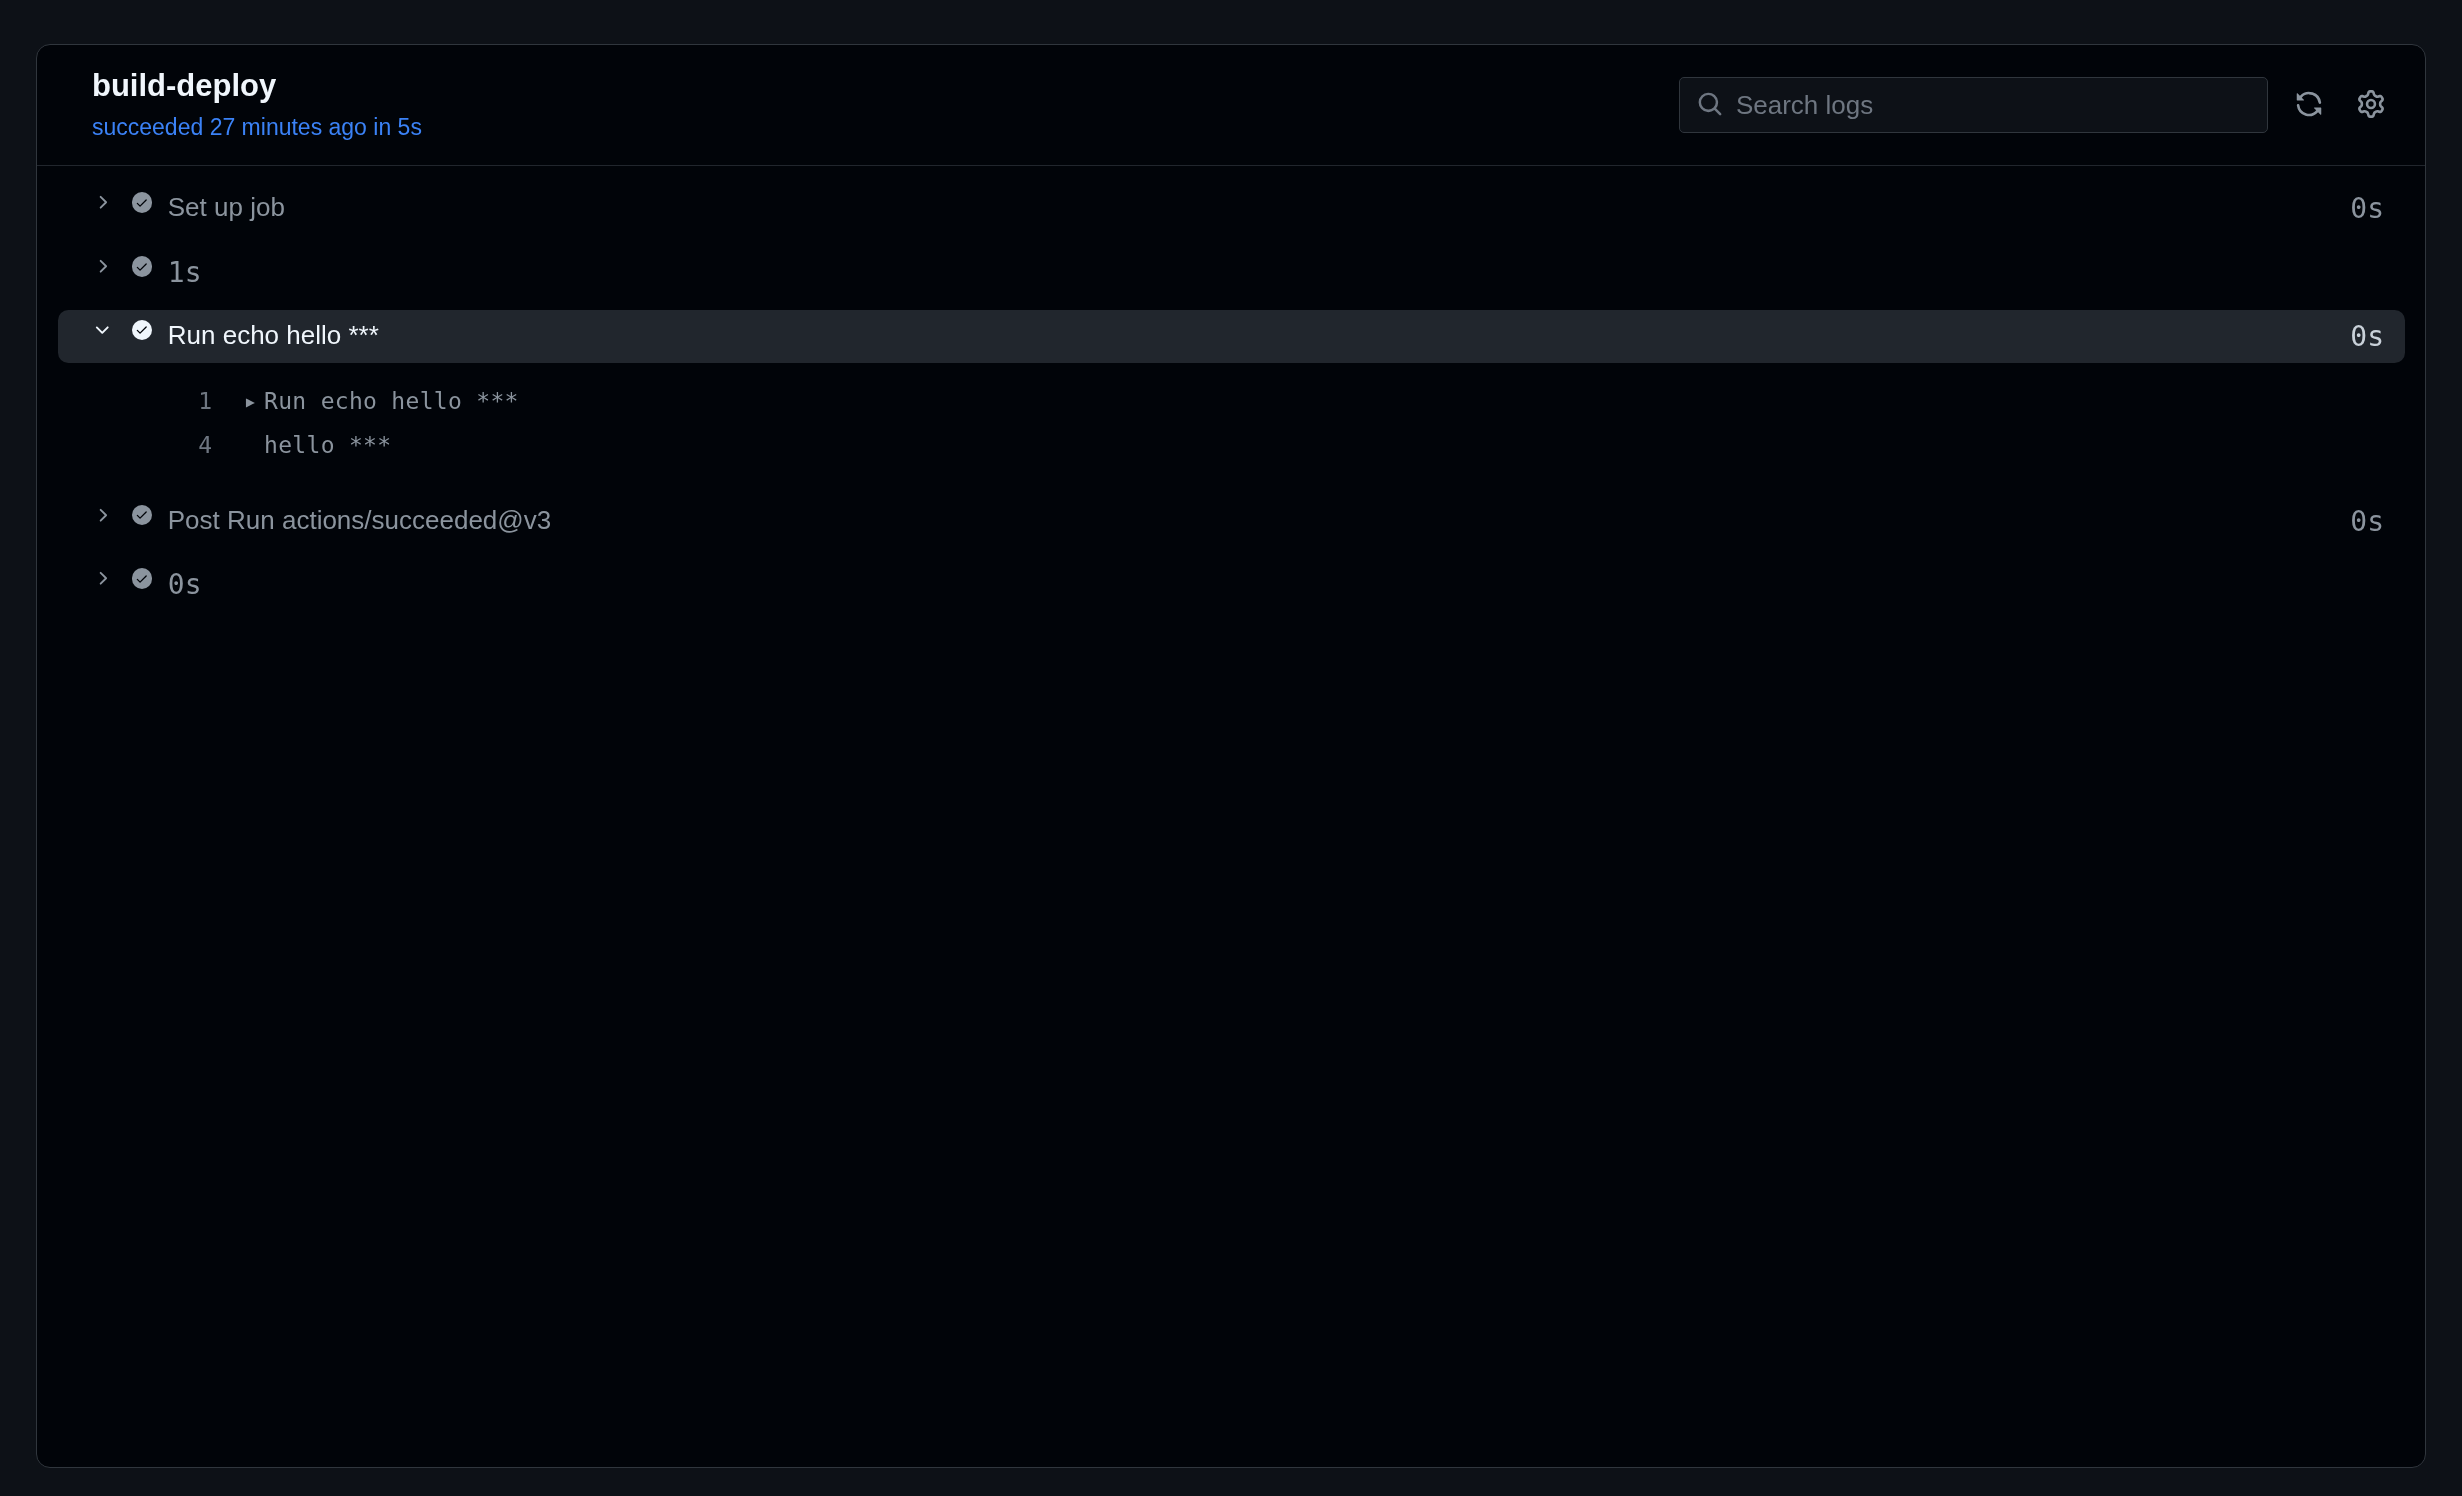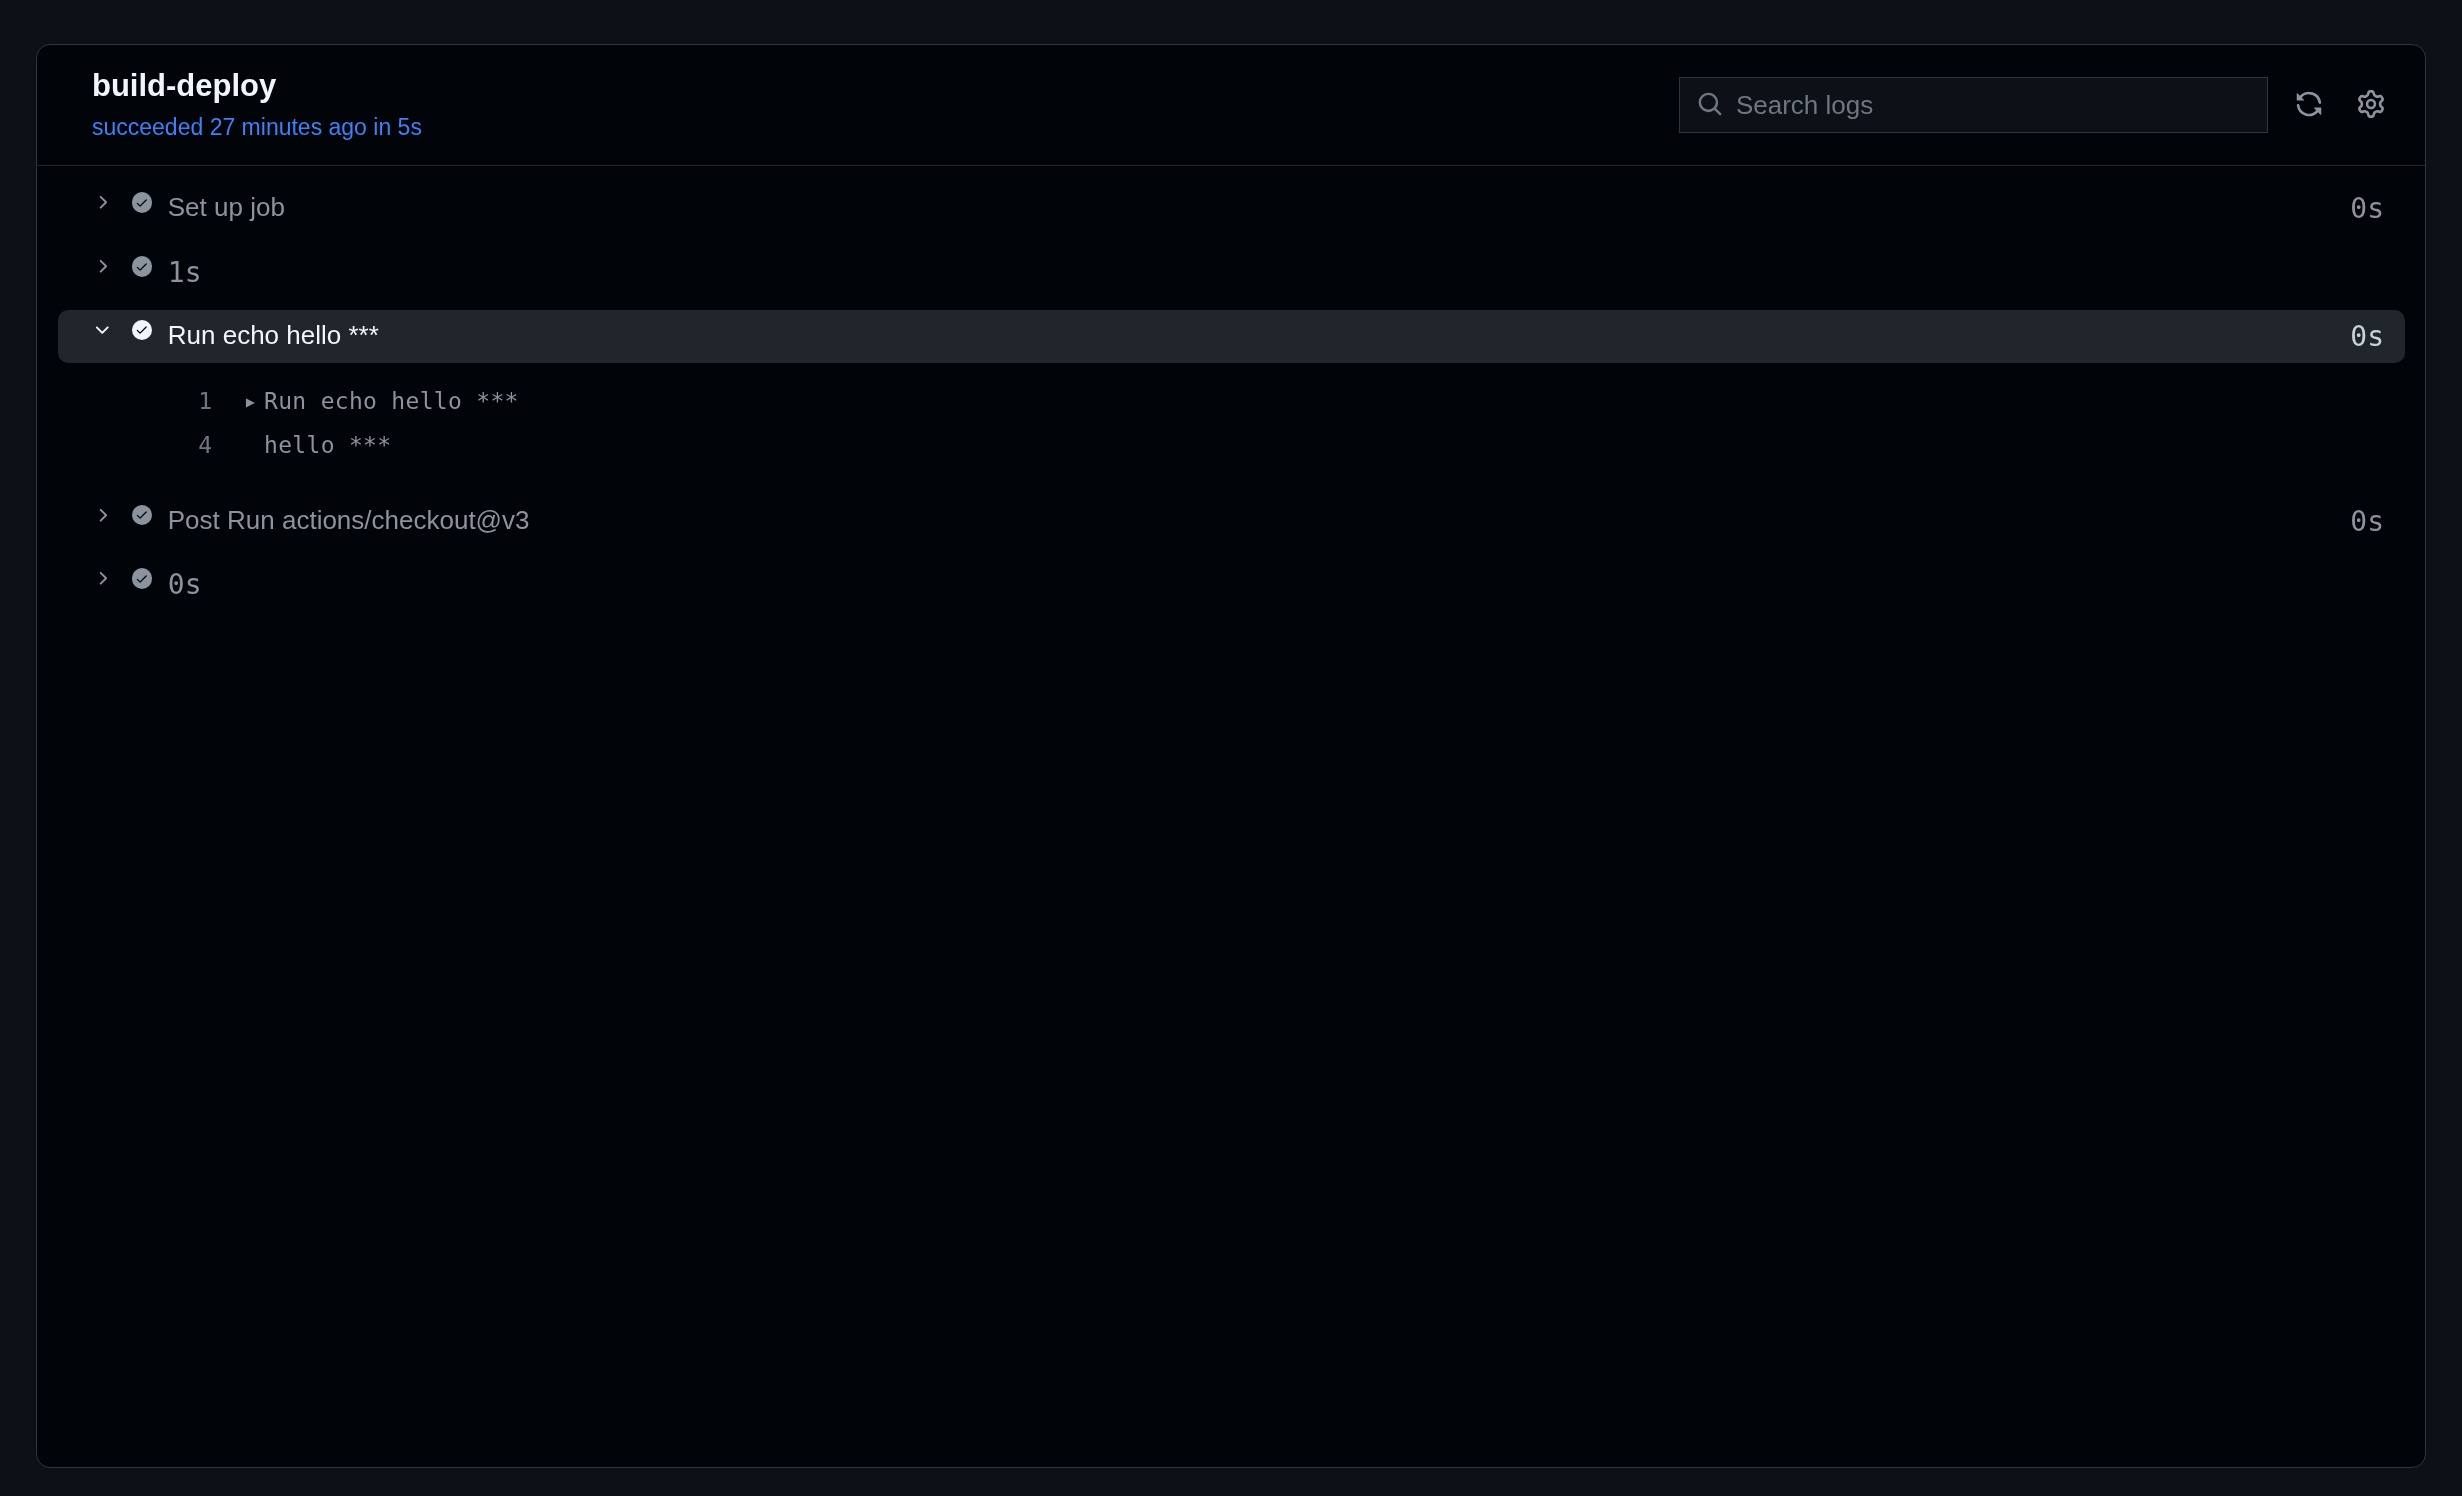"Search logs" .search-container { border-radius: 0 -> 5px }
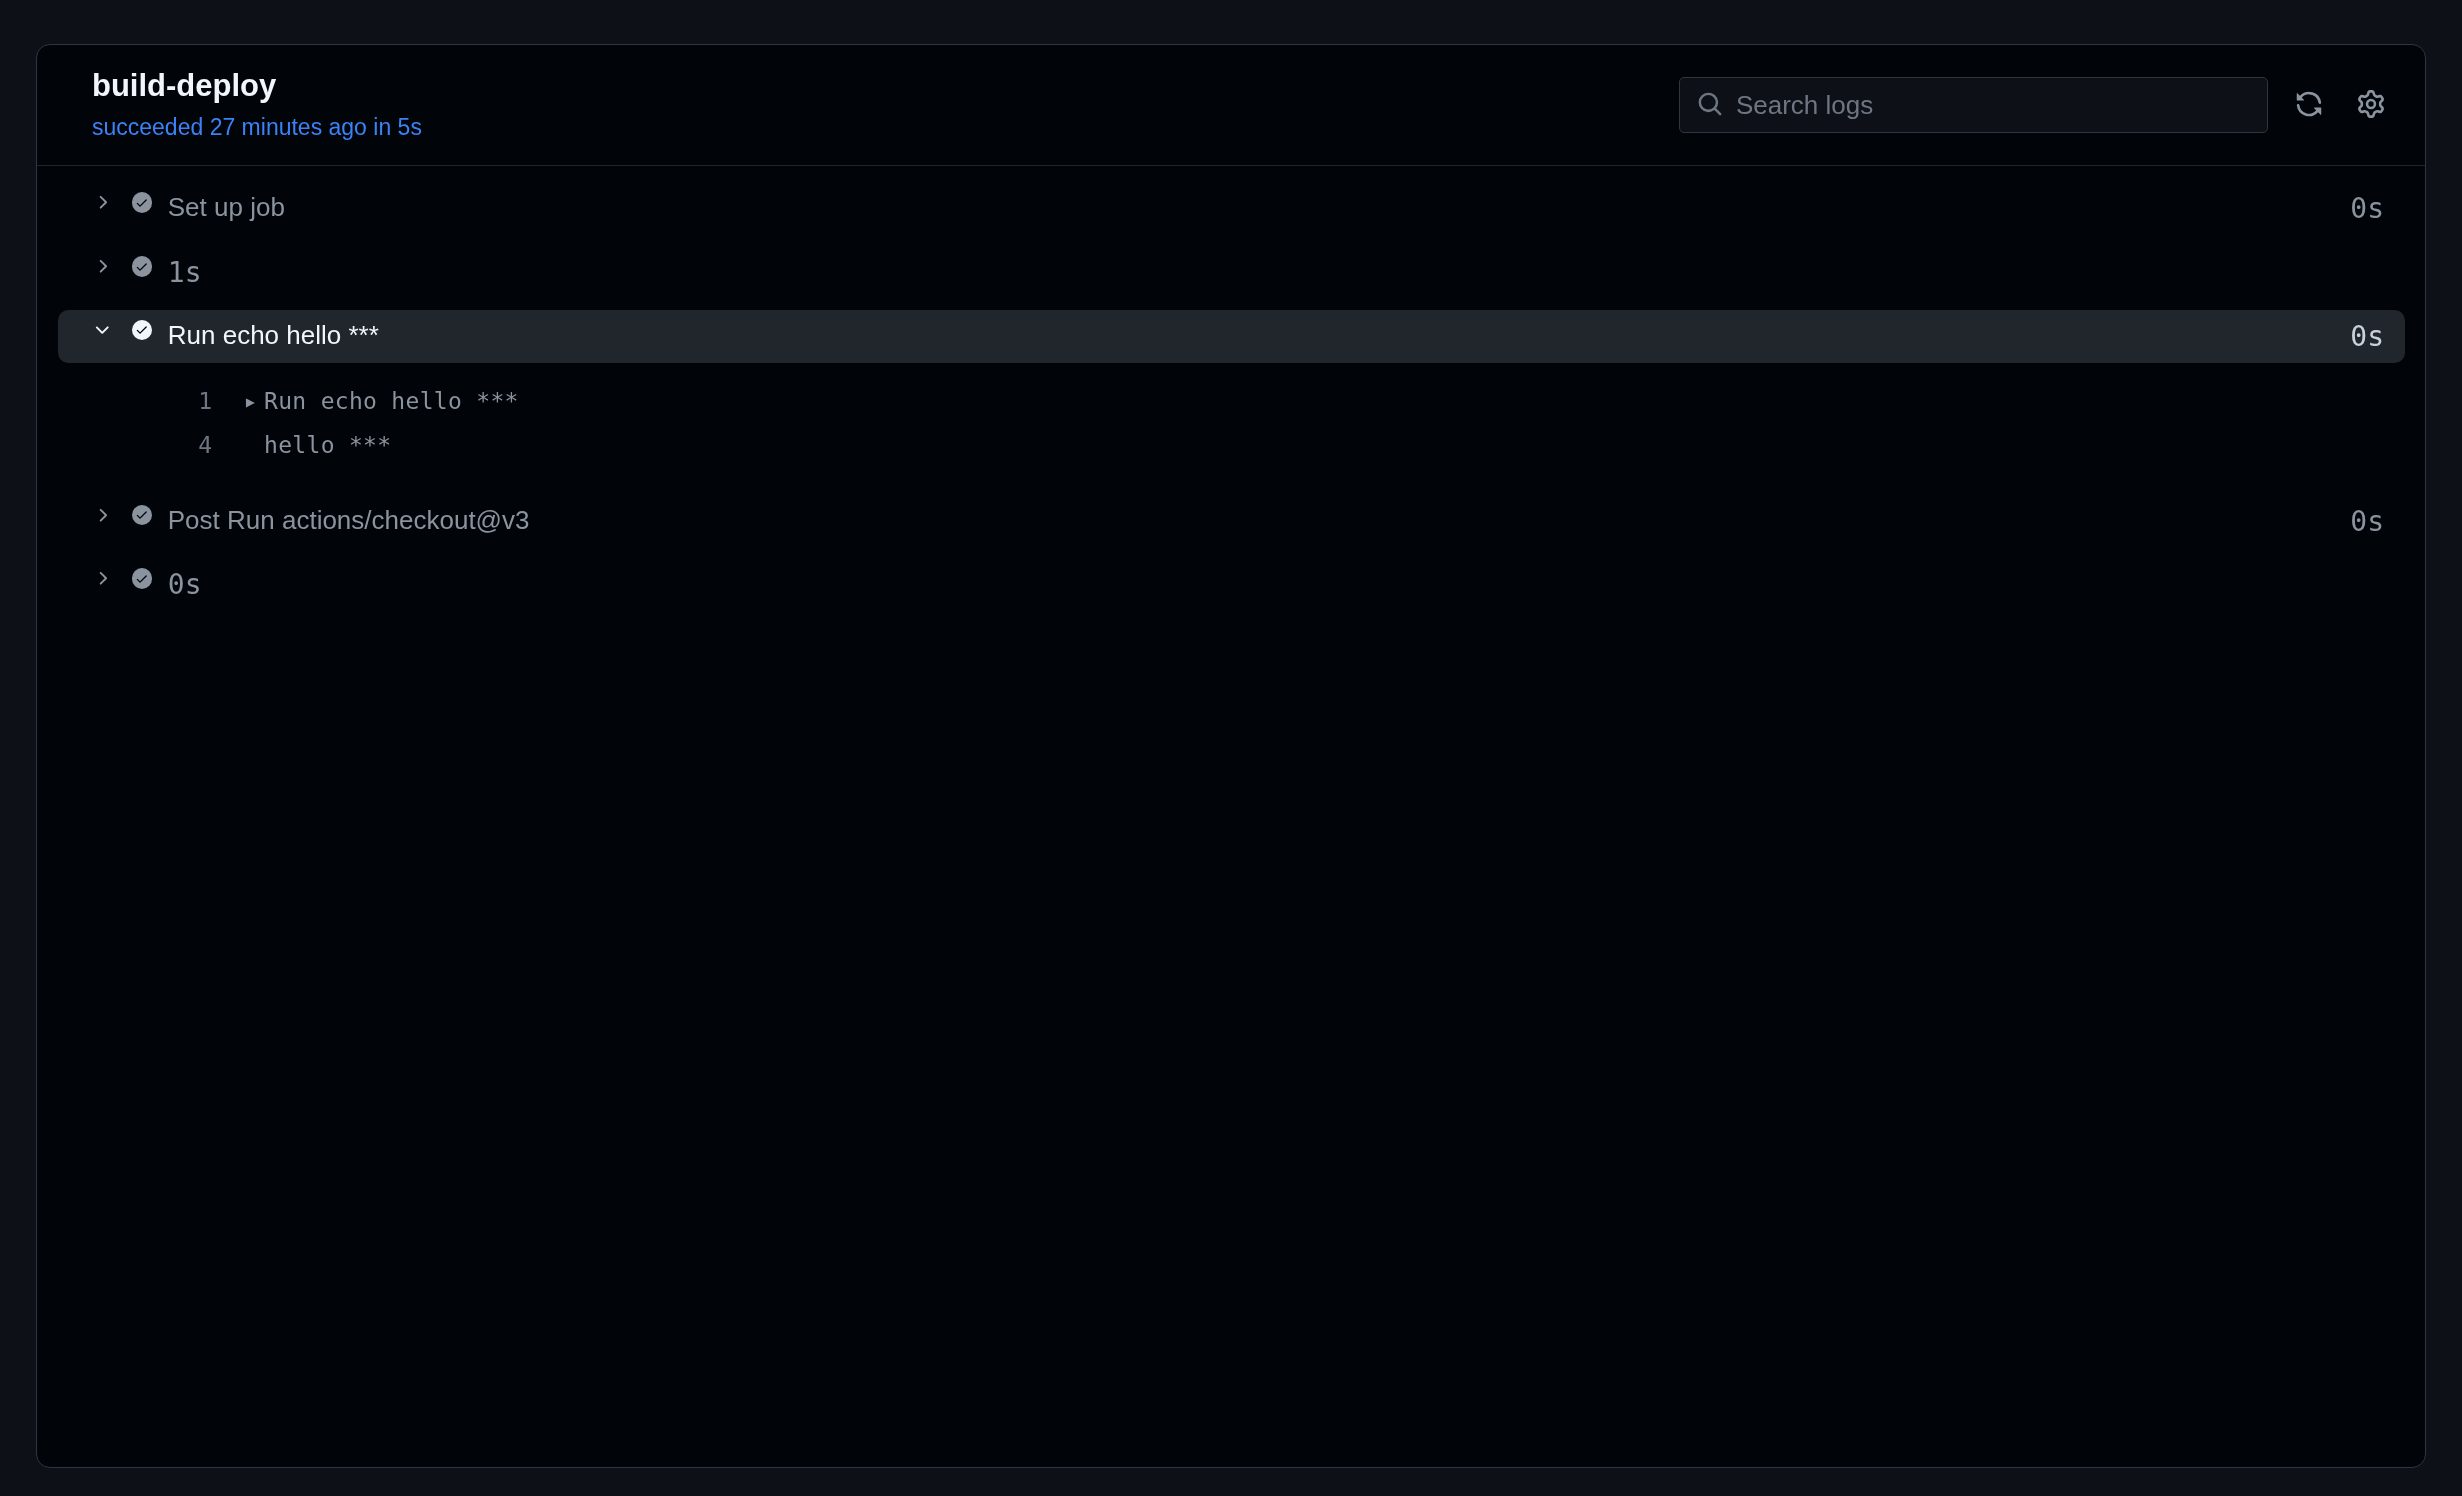"Post Run actions/checkout@v3" span.step-name { text: actions/checkout@v3 -> actions/succeeded@v3 }
